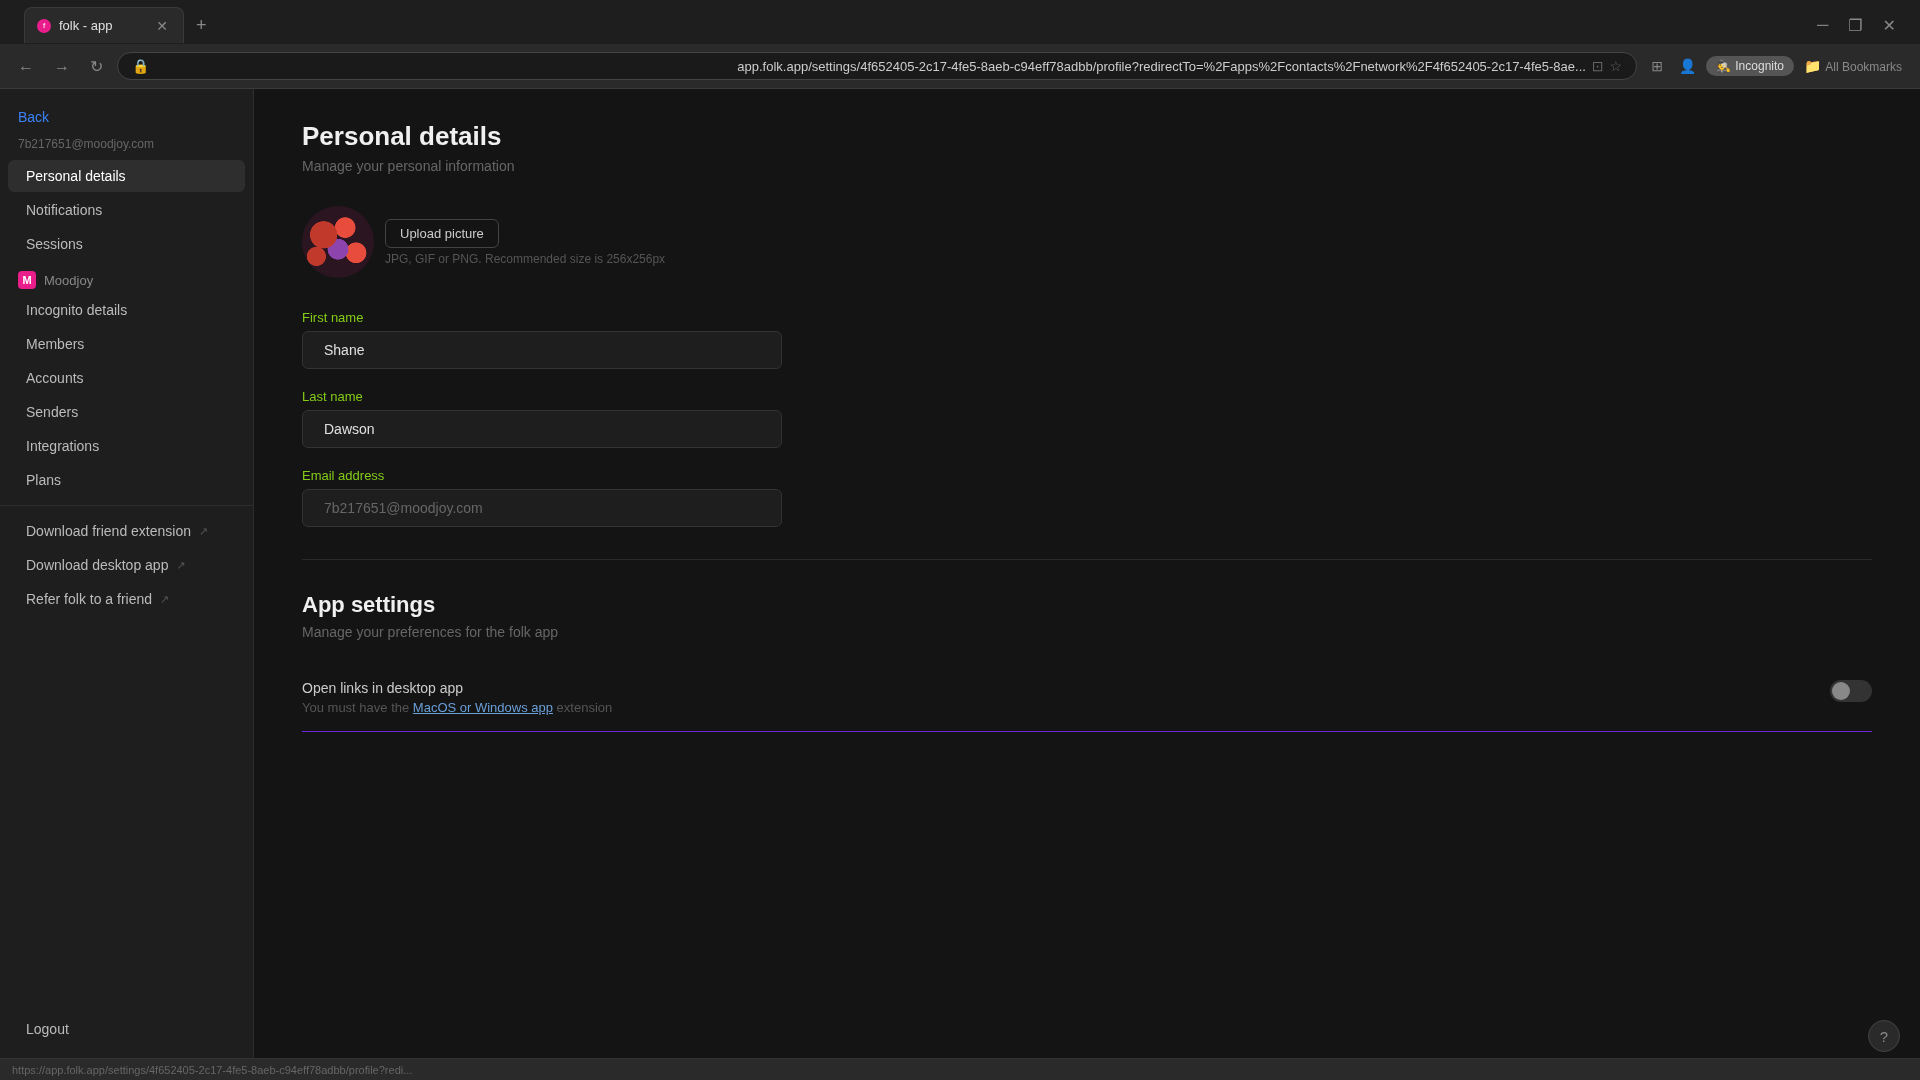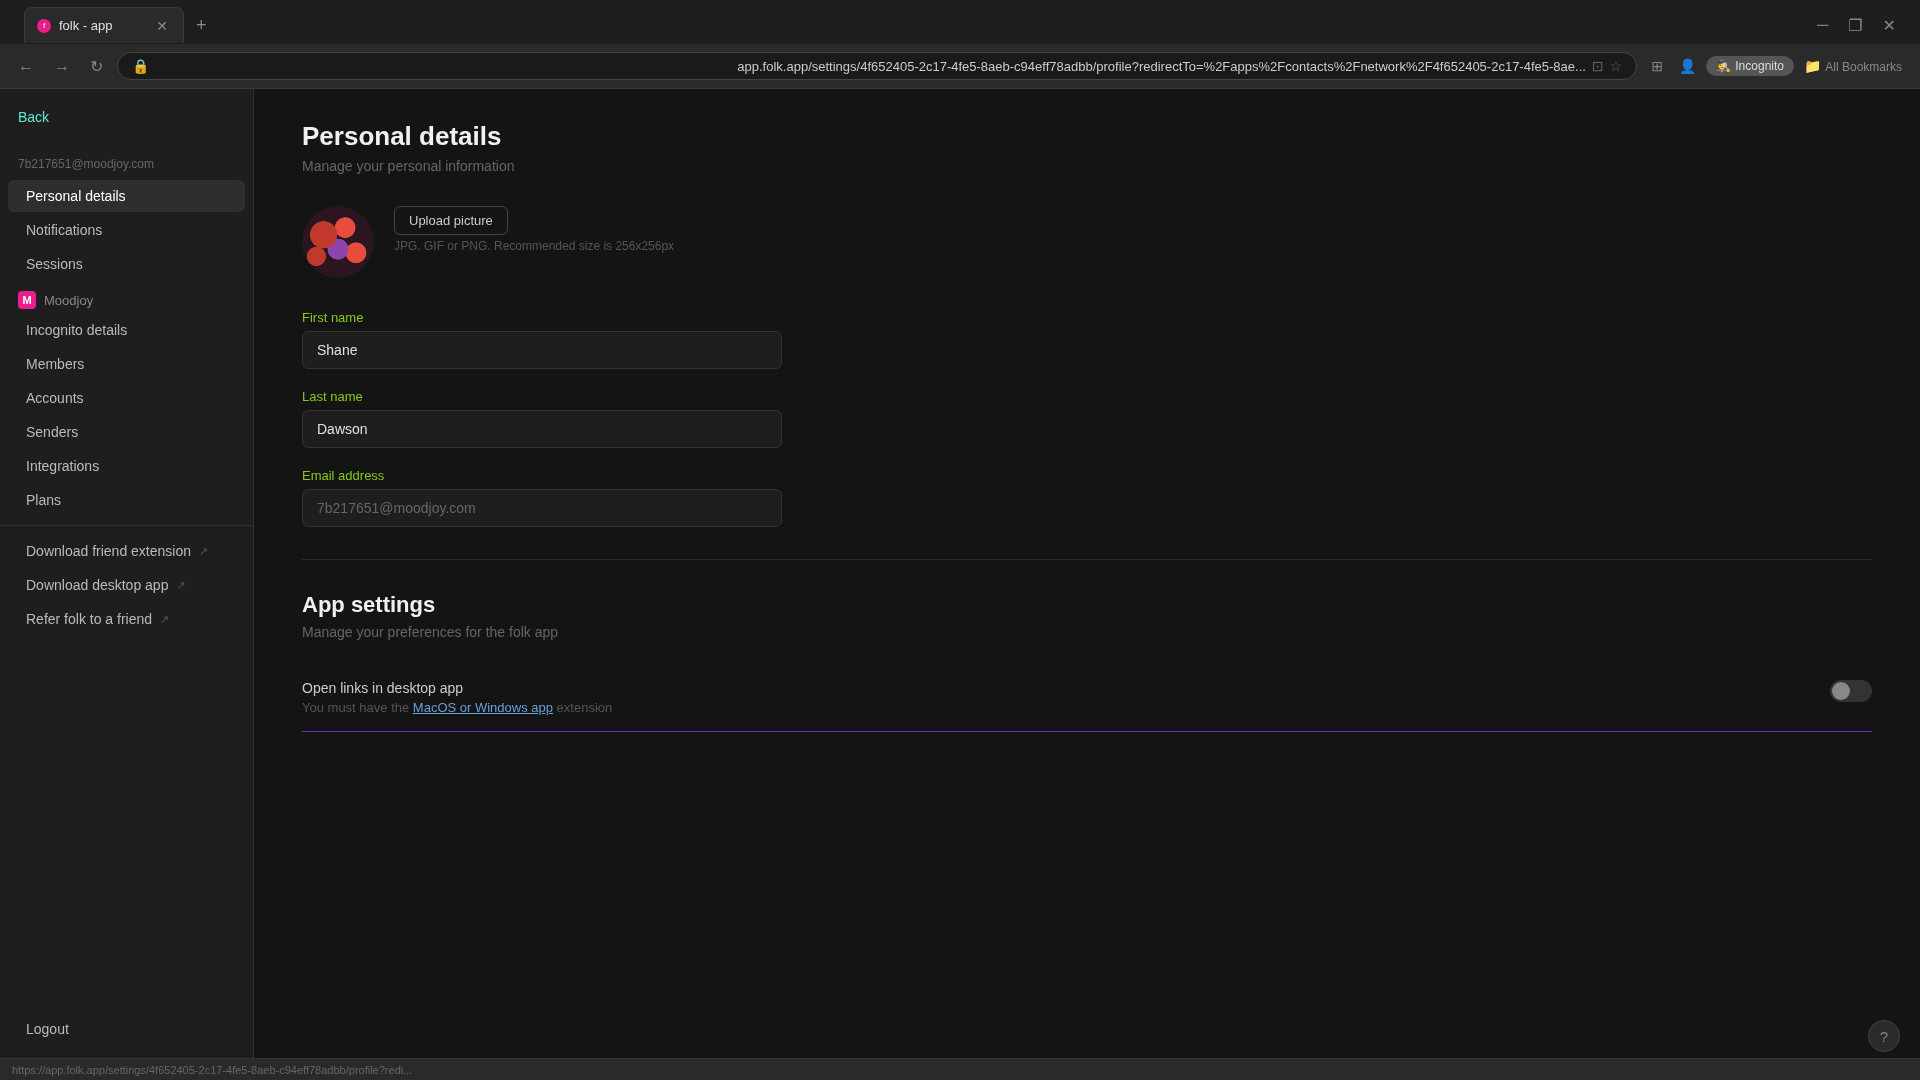"Back" .sidebar-back { color: #5eead4 -> #3b82f6; margin-bottom: 20px -> 0 }
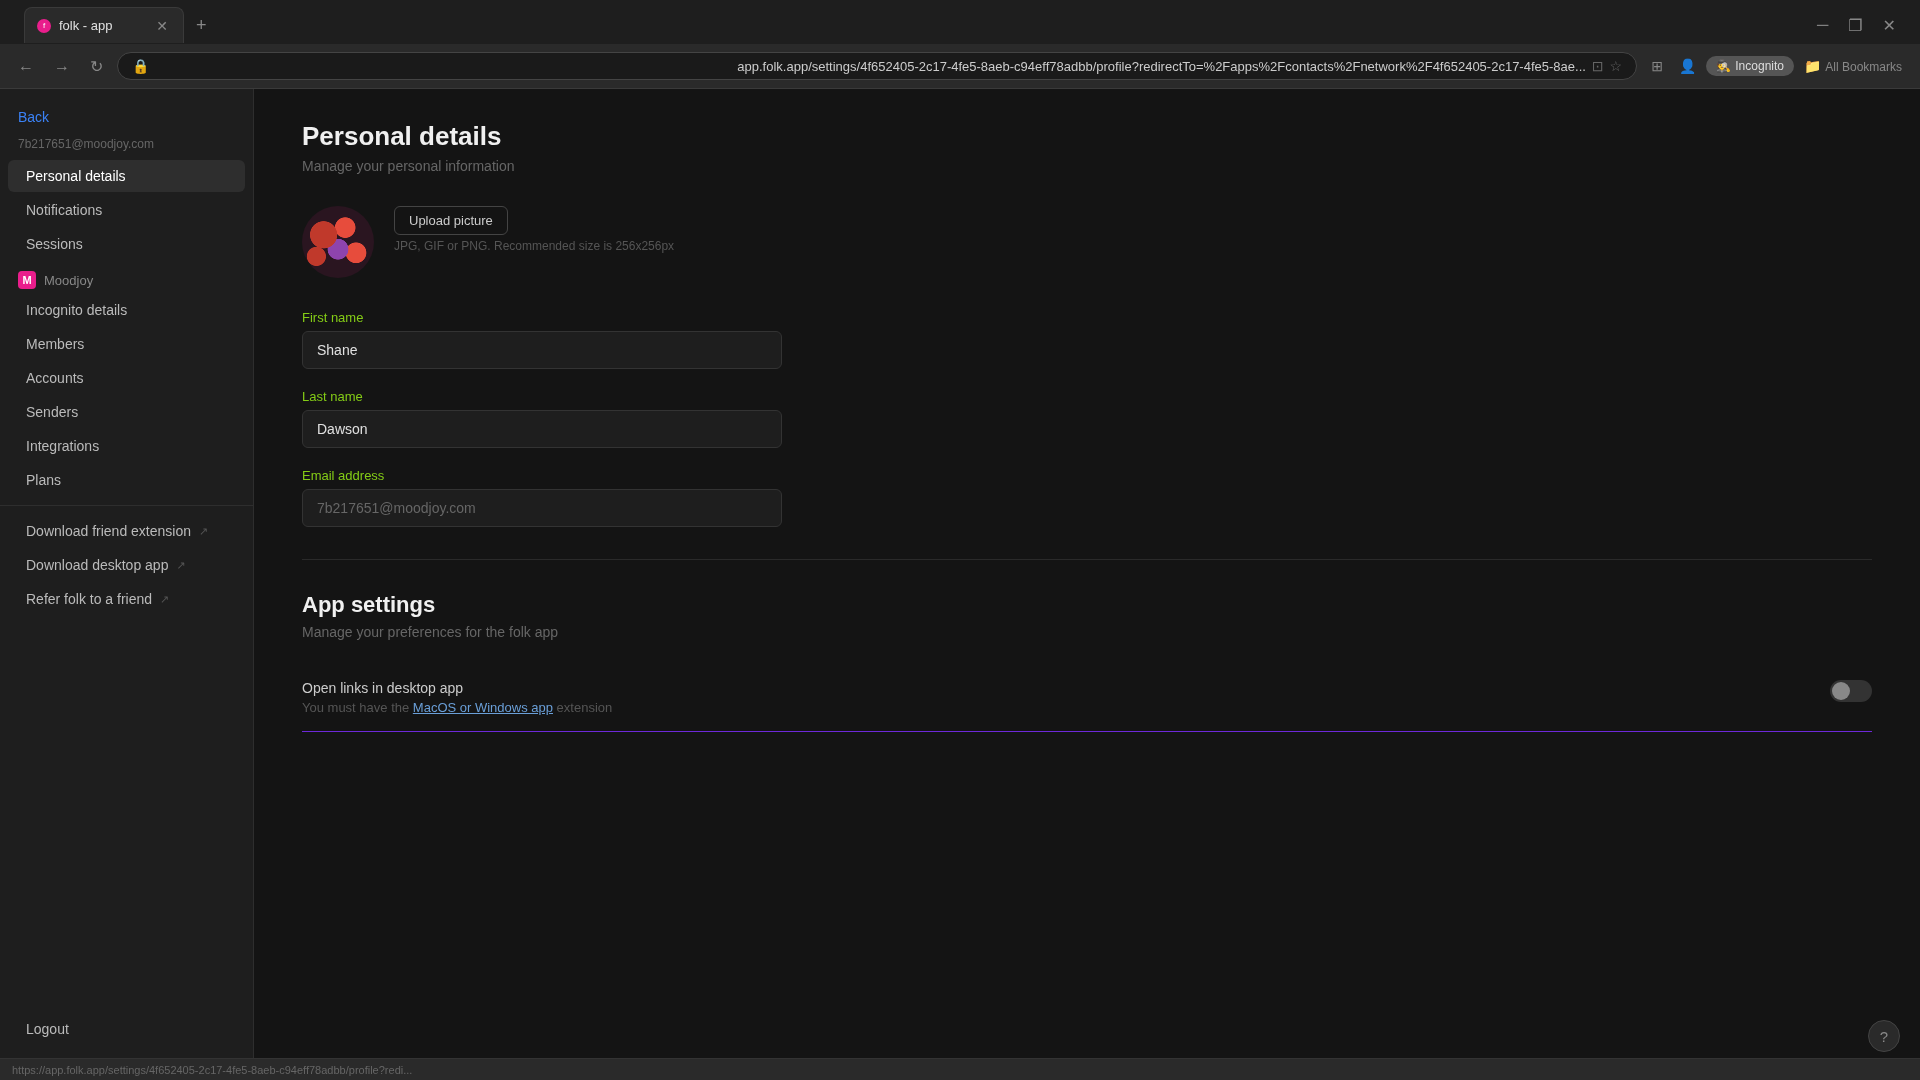"Upload picture" .avatar-section { align-items: none -> center; gap: 20px -> 11px }
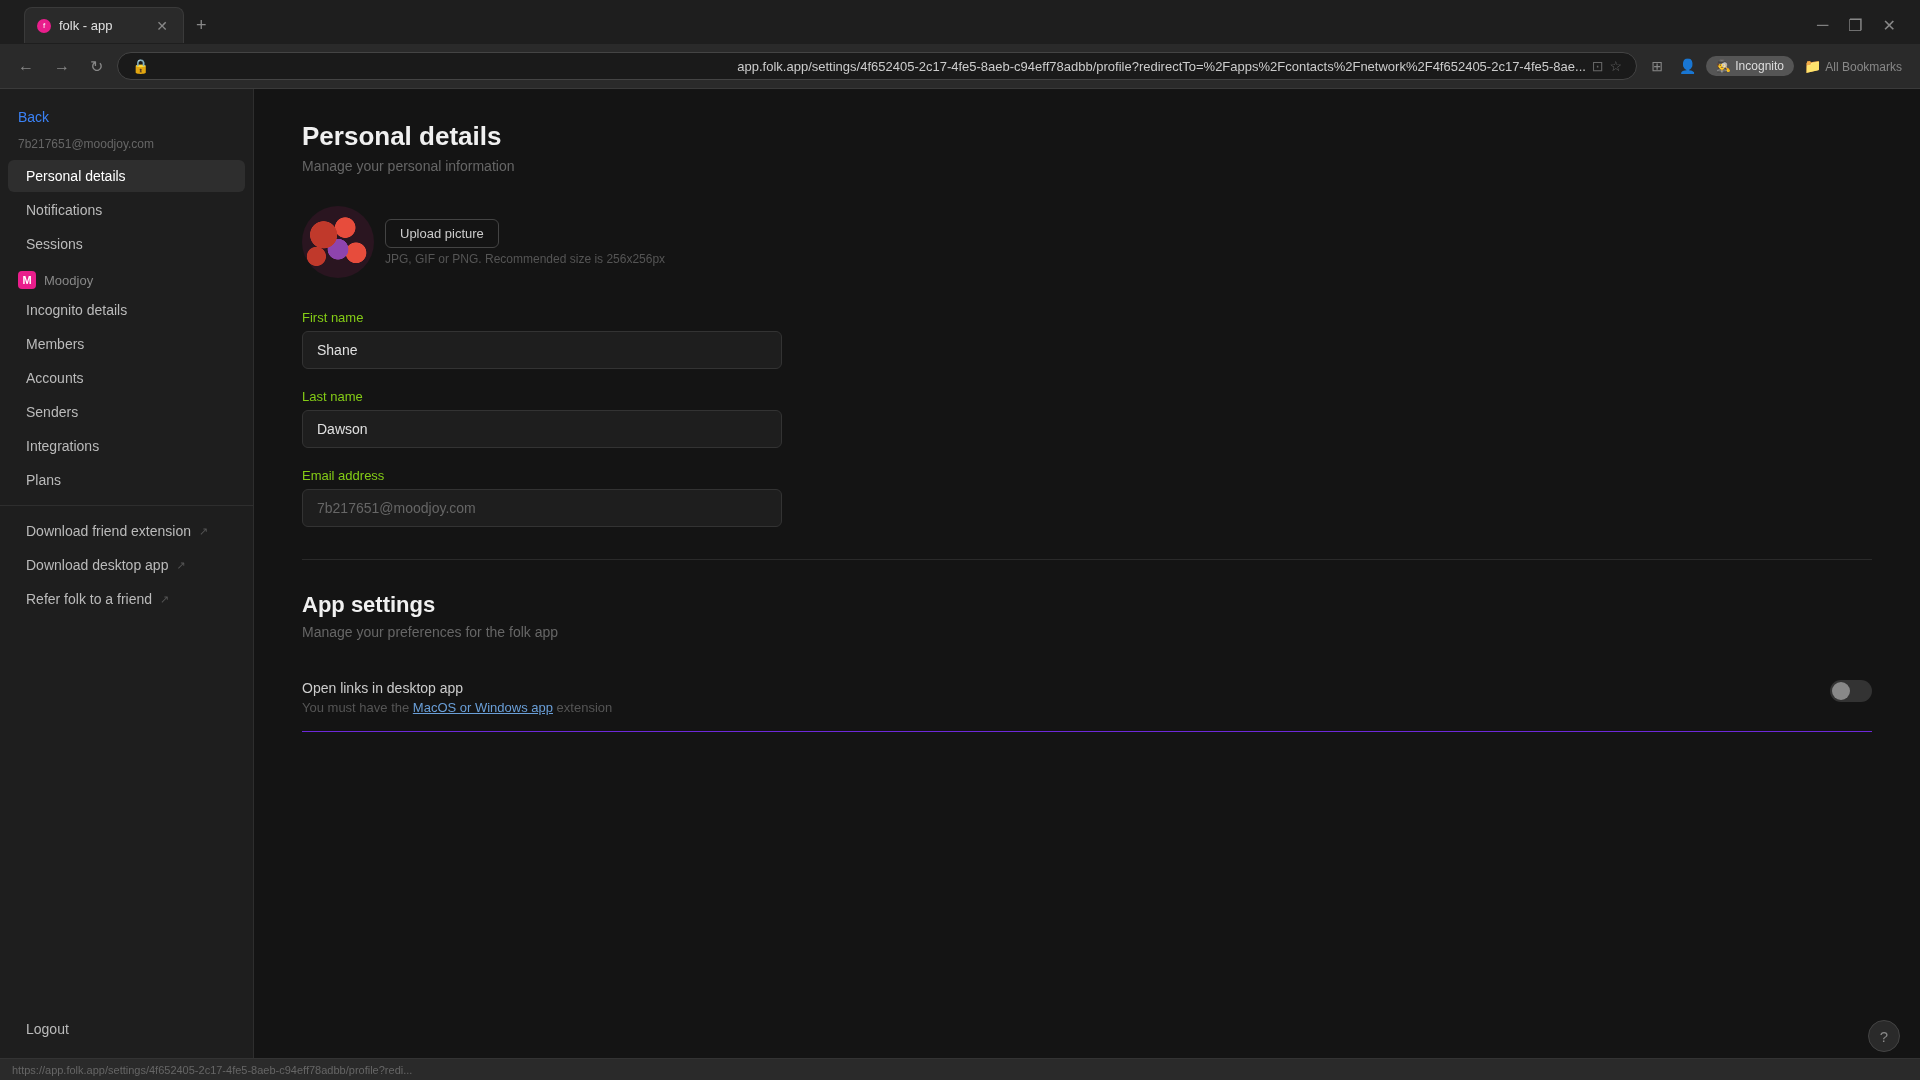"Shane" .field-input { padding: 10px 14px -> 10px 21px }
